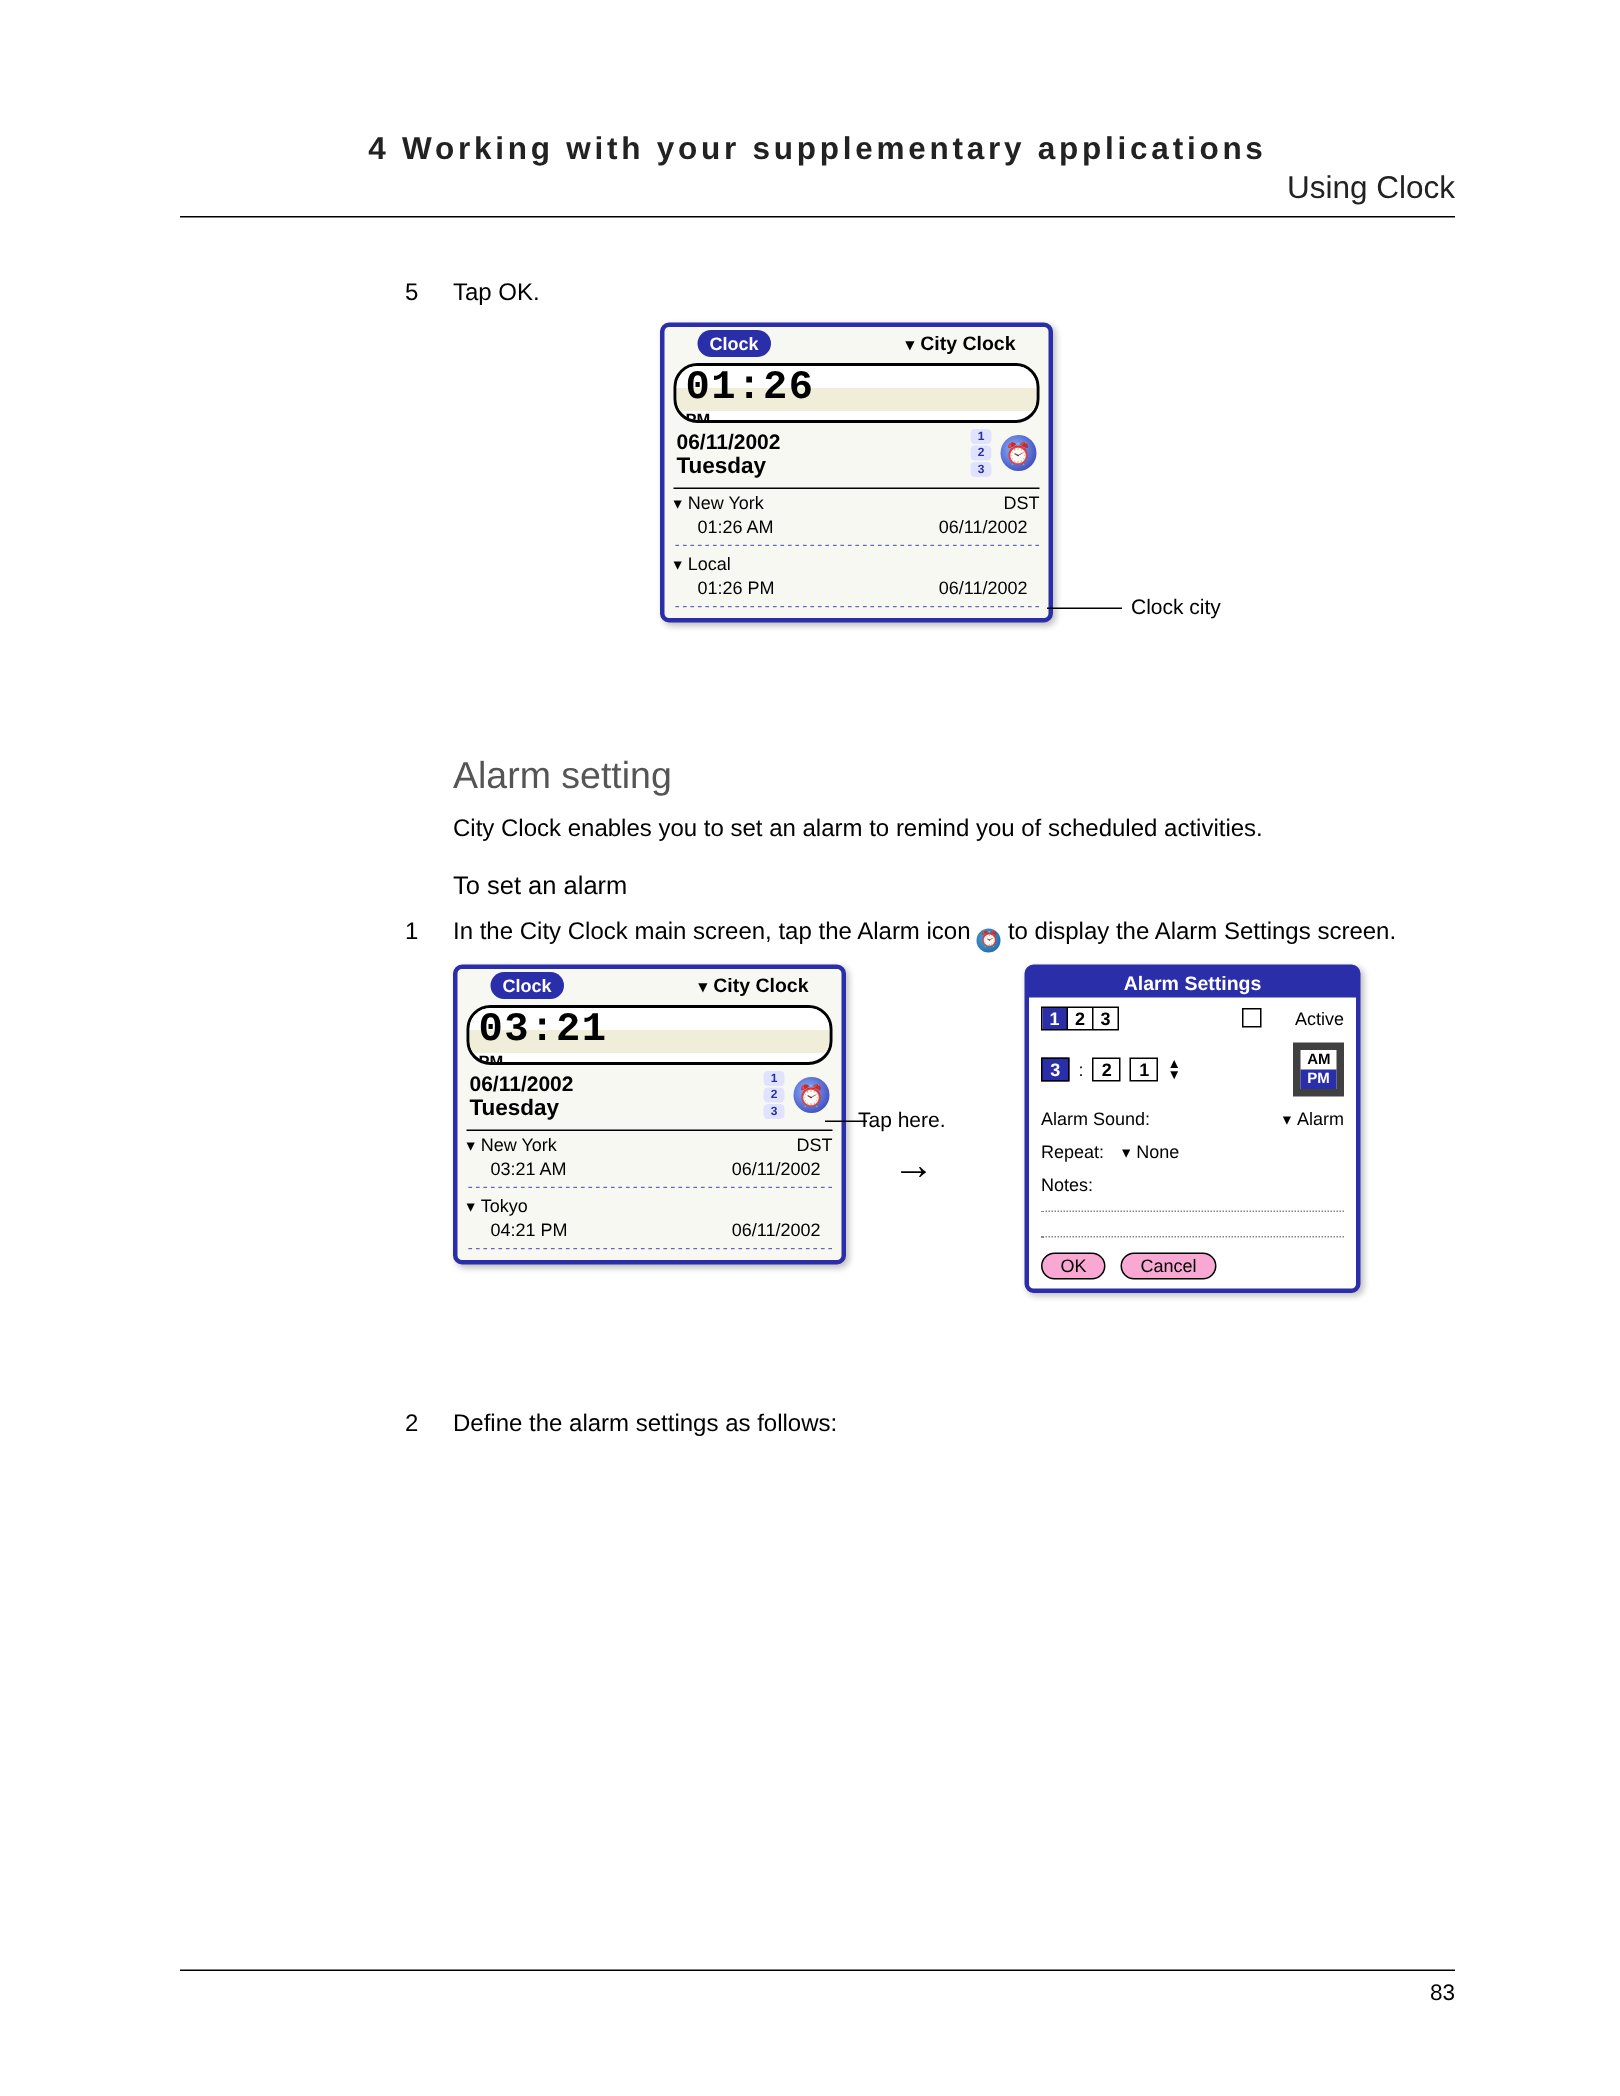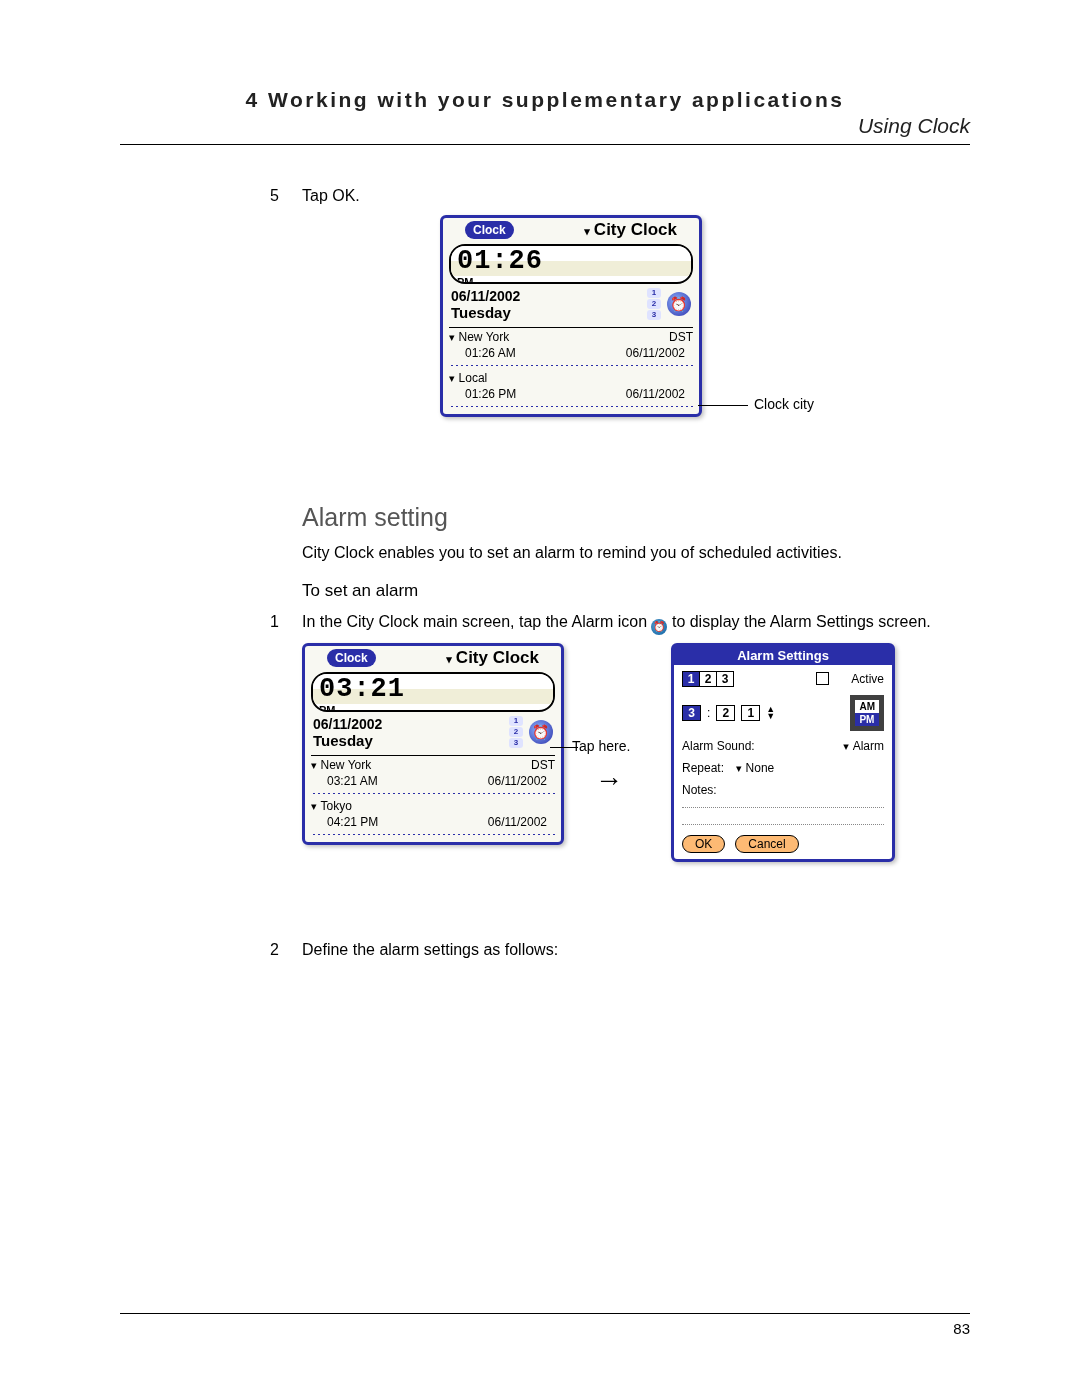"Using Clock" .section-title { font-style: italic -> none }
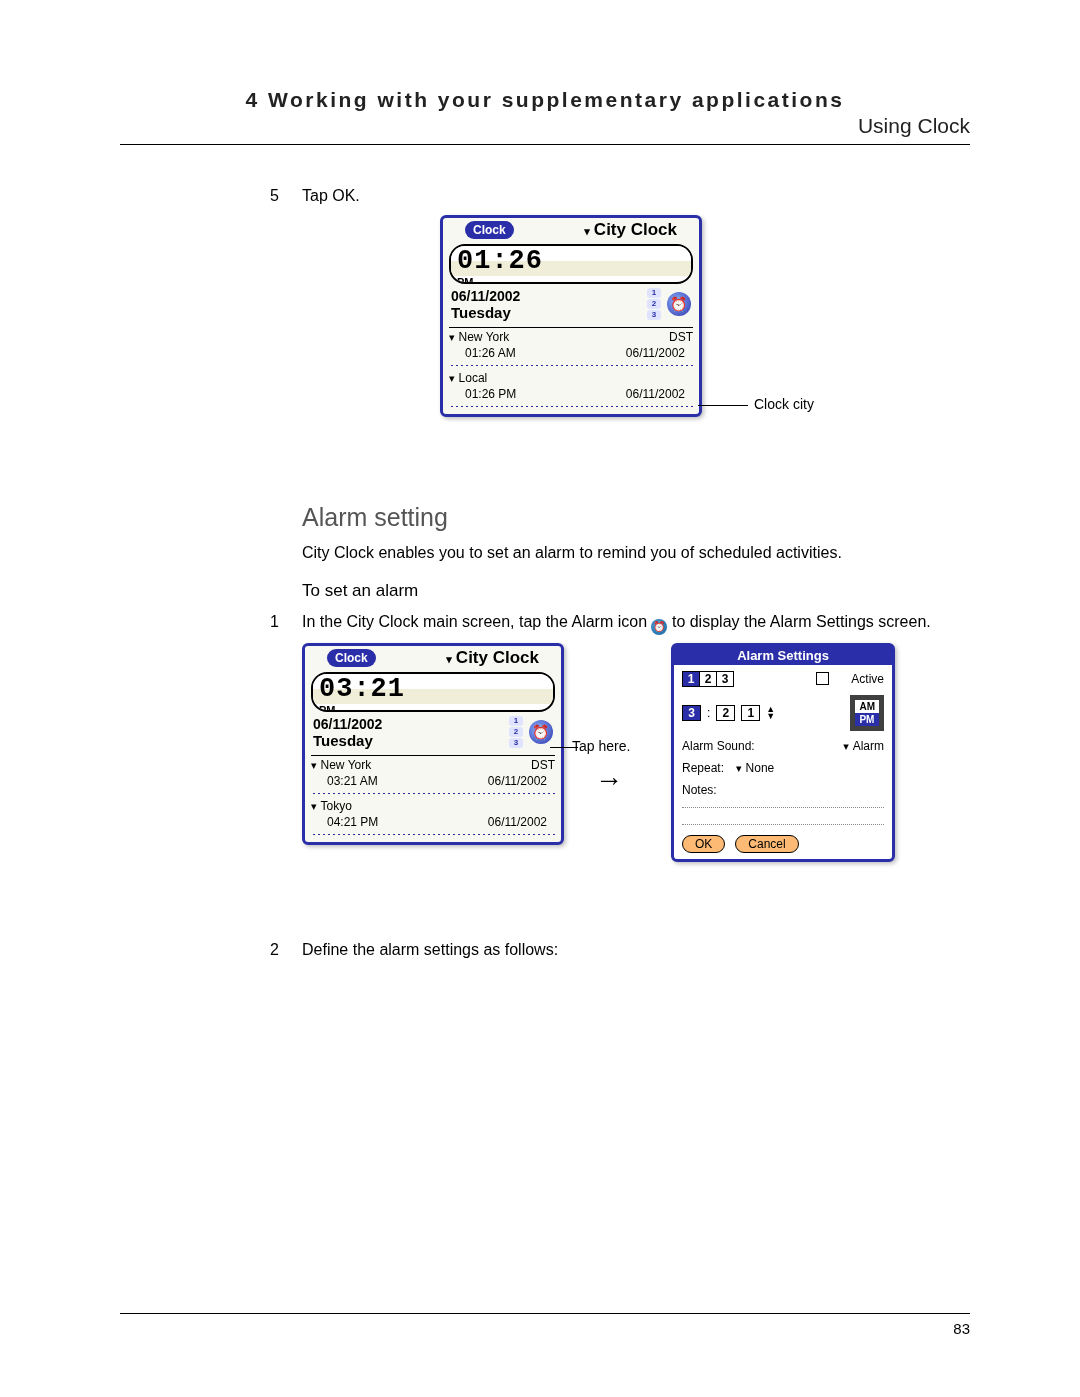"City Clock" .dropdown-label { font-size: 17px -> 13px }
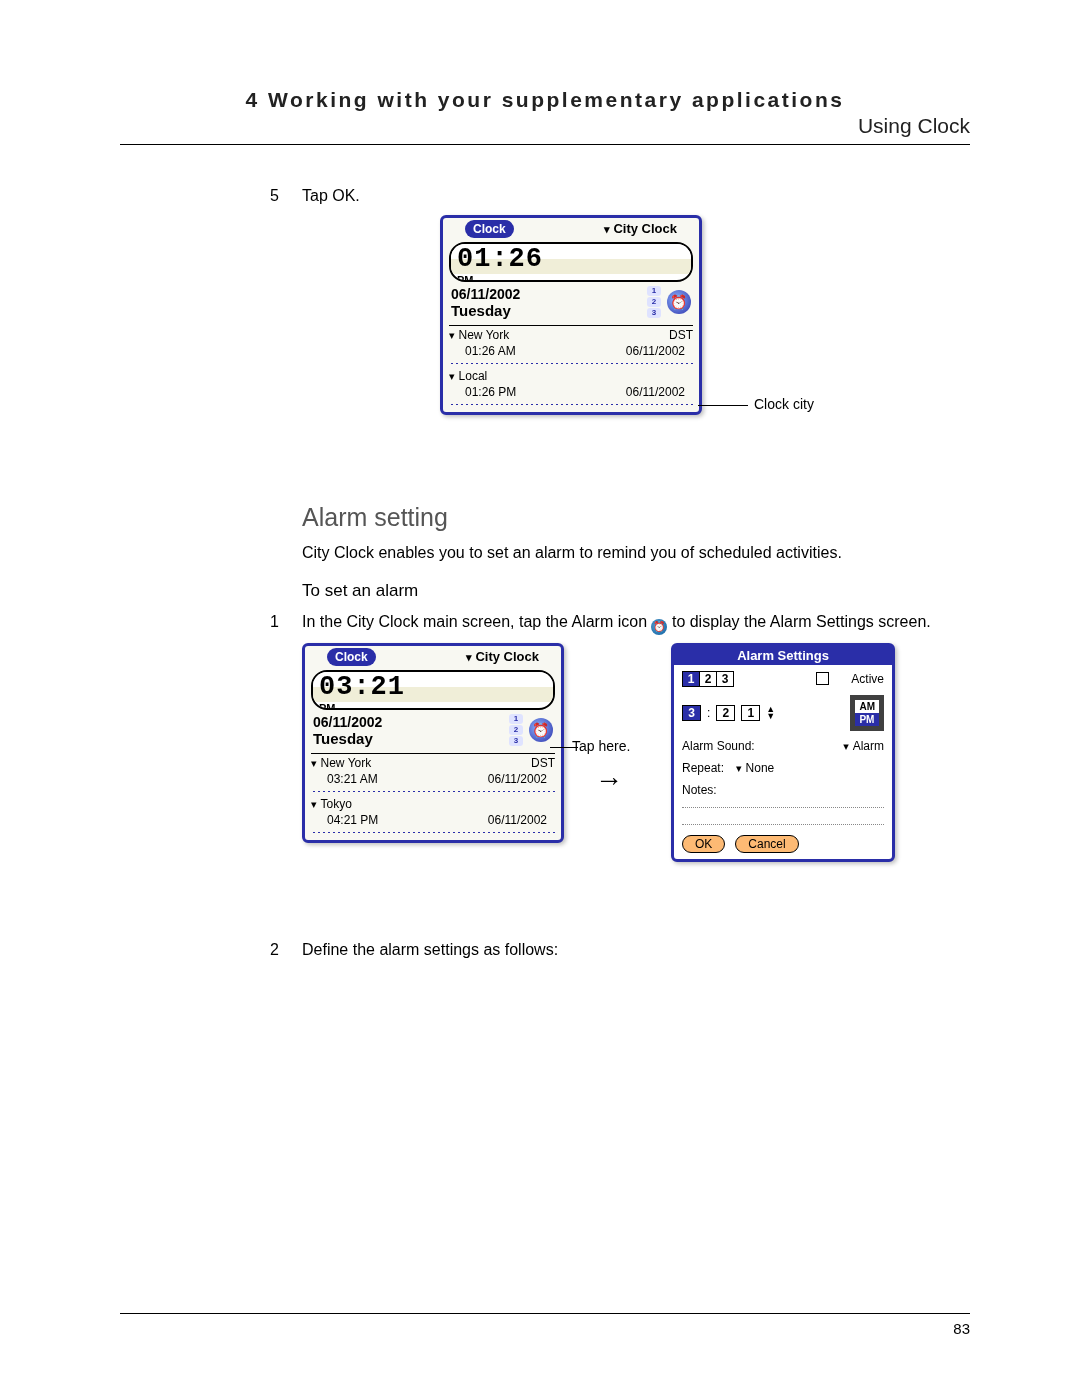"Alarm Settings" div.alarm-panel { left: 551px -> 563px }
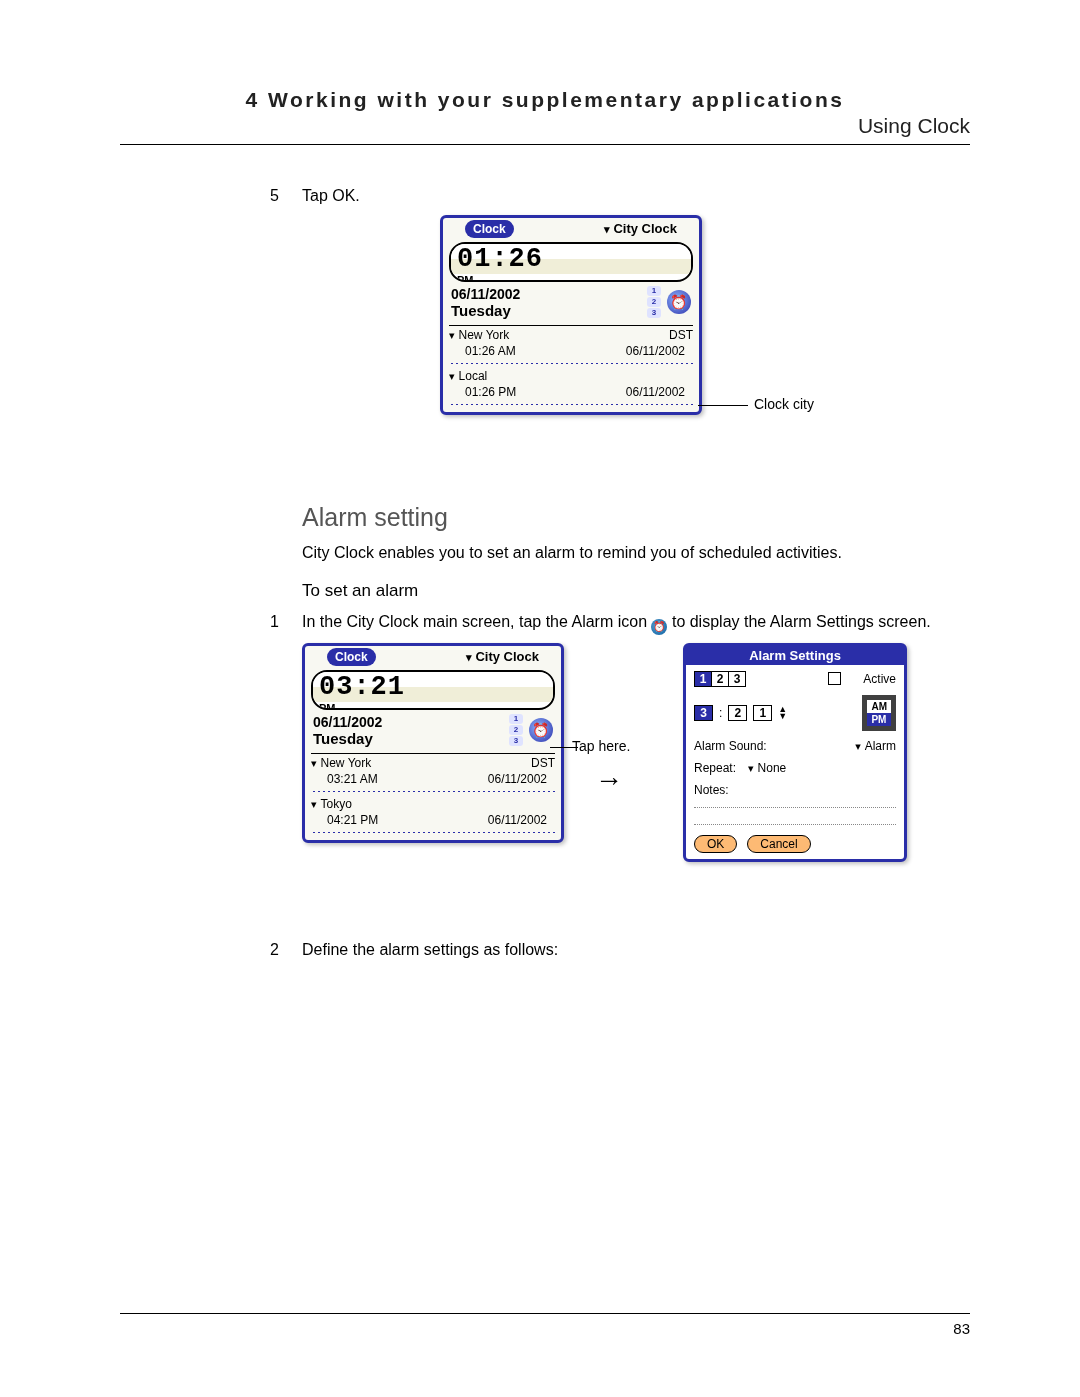"OK" .palm-btn { background: #fdba74 -> #f9a8d4 }
